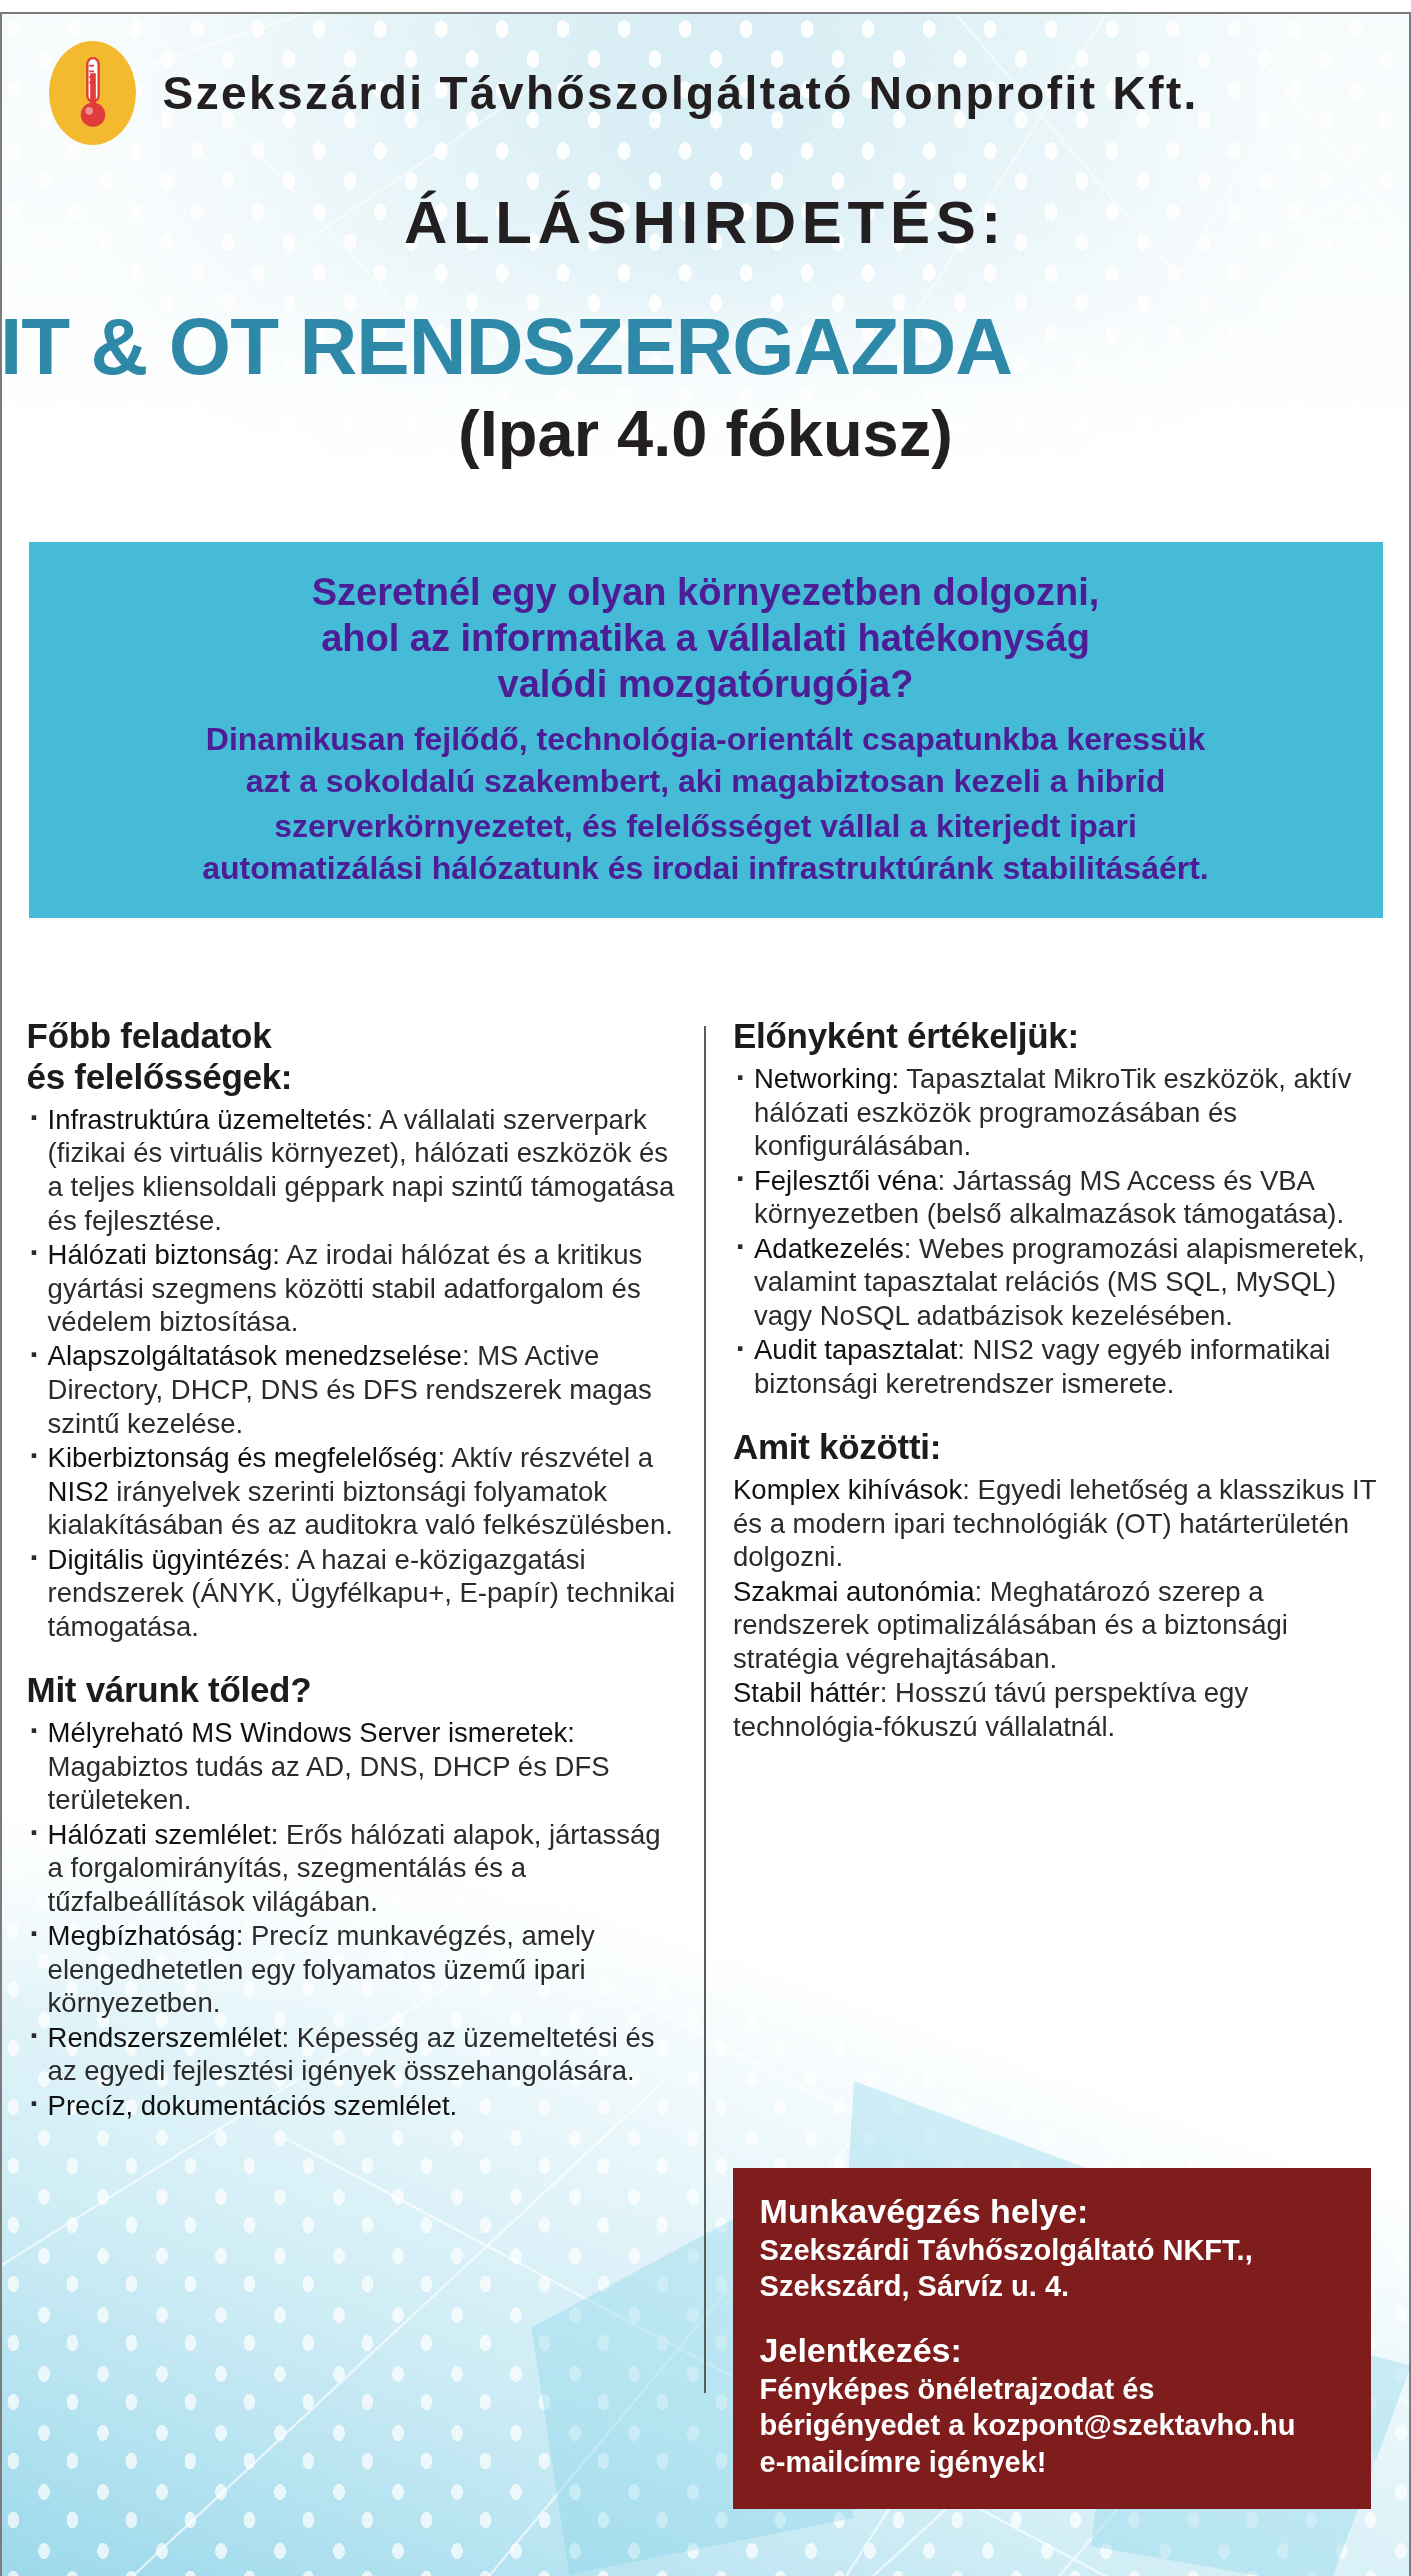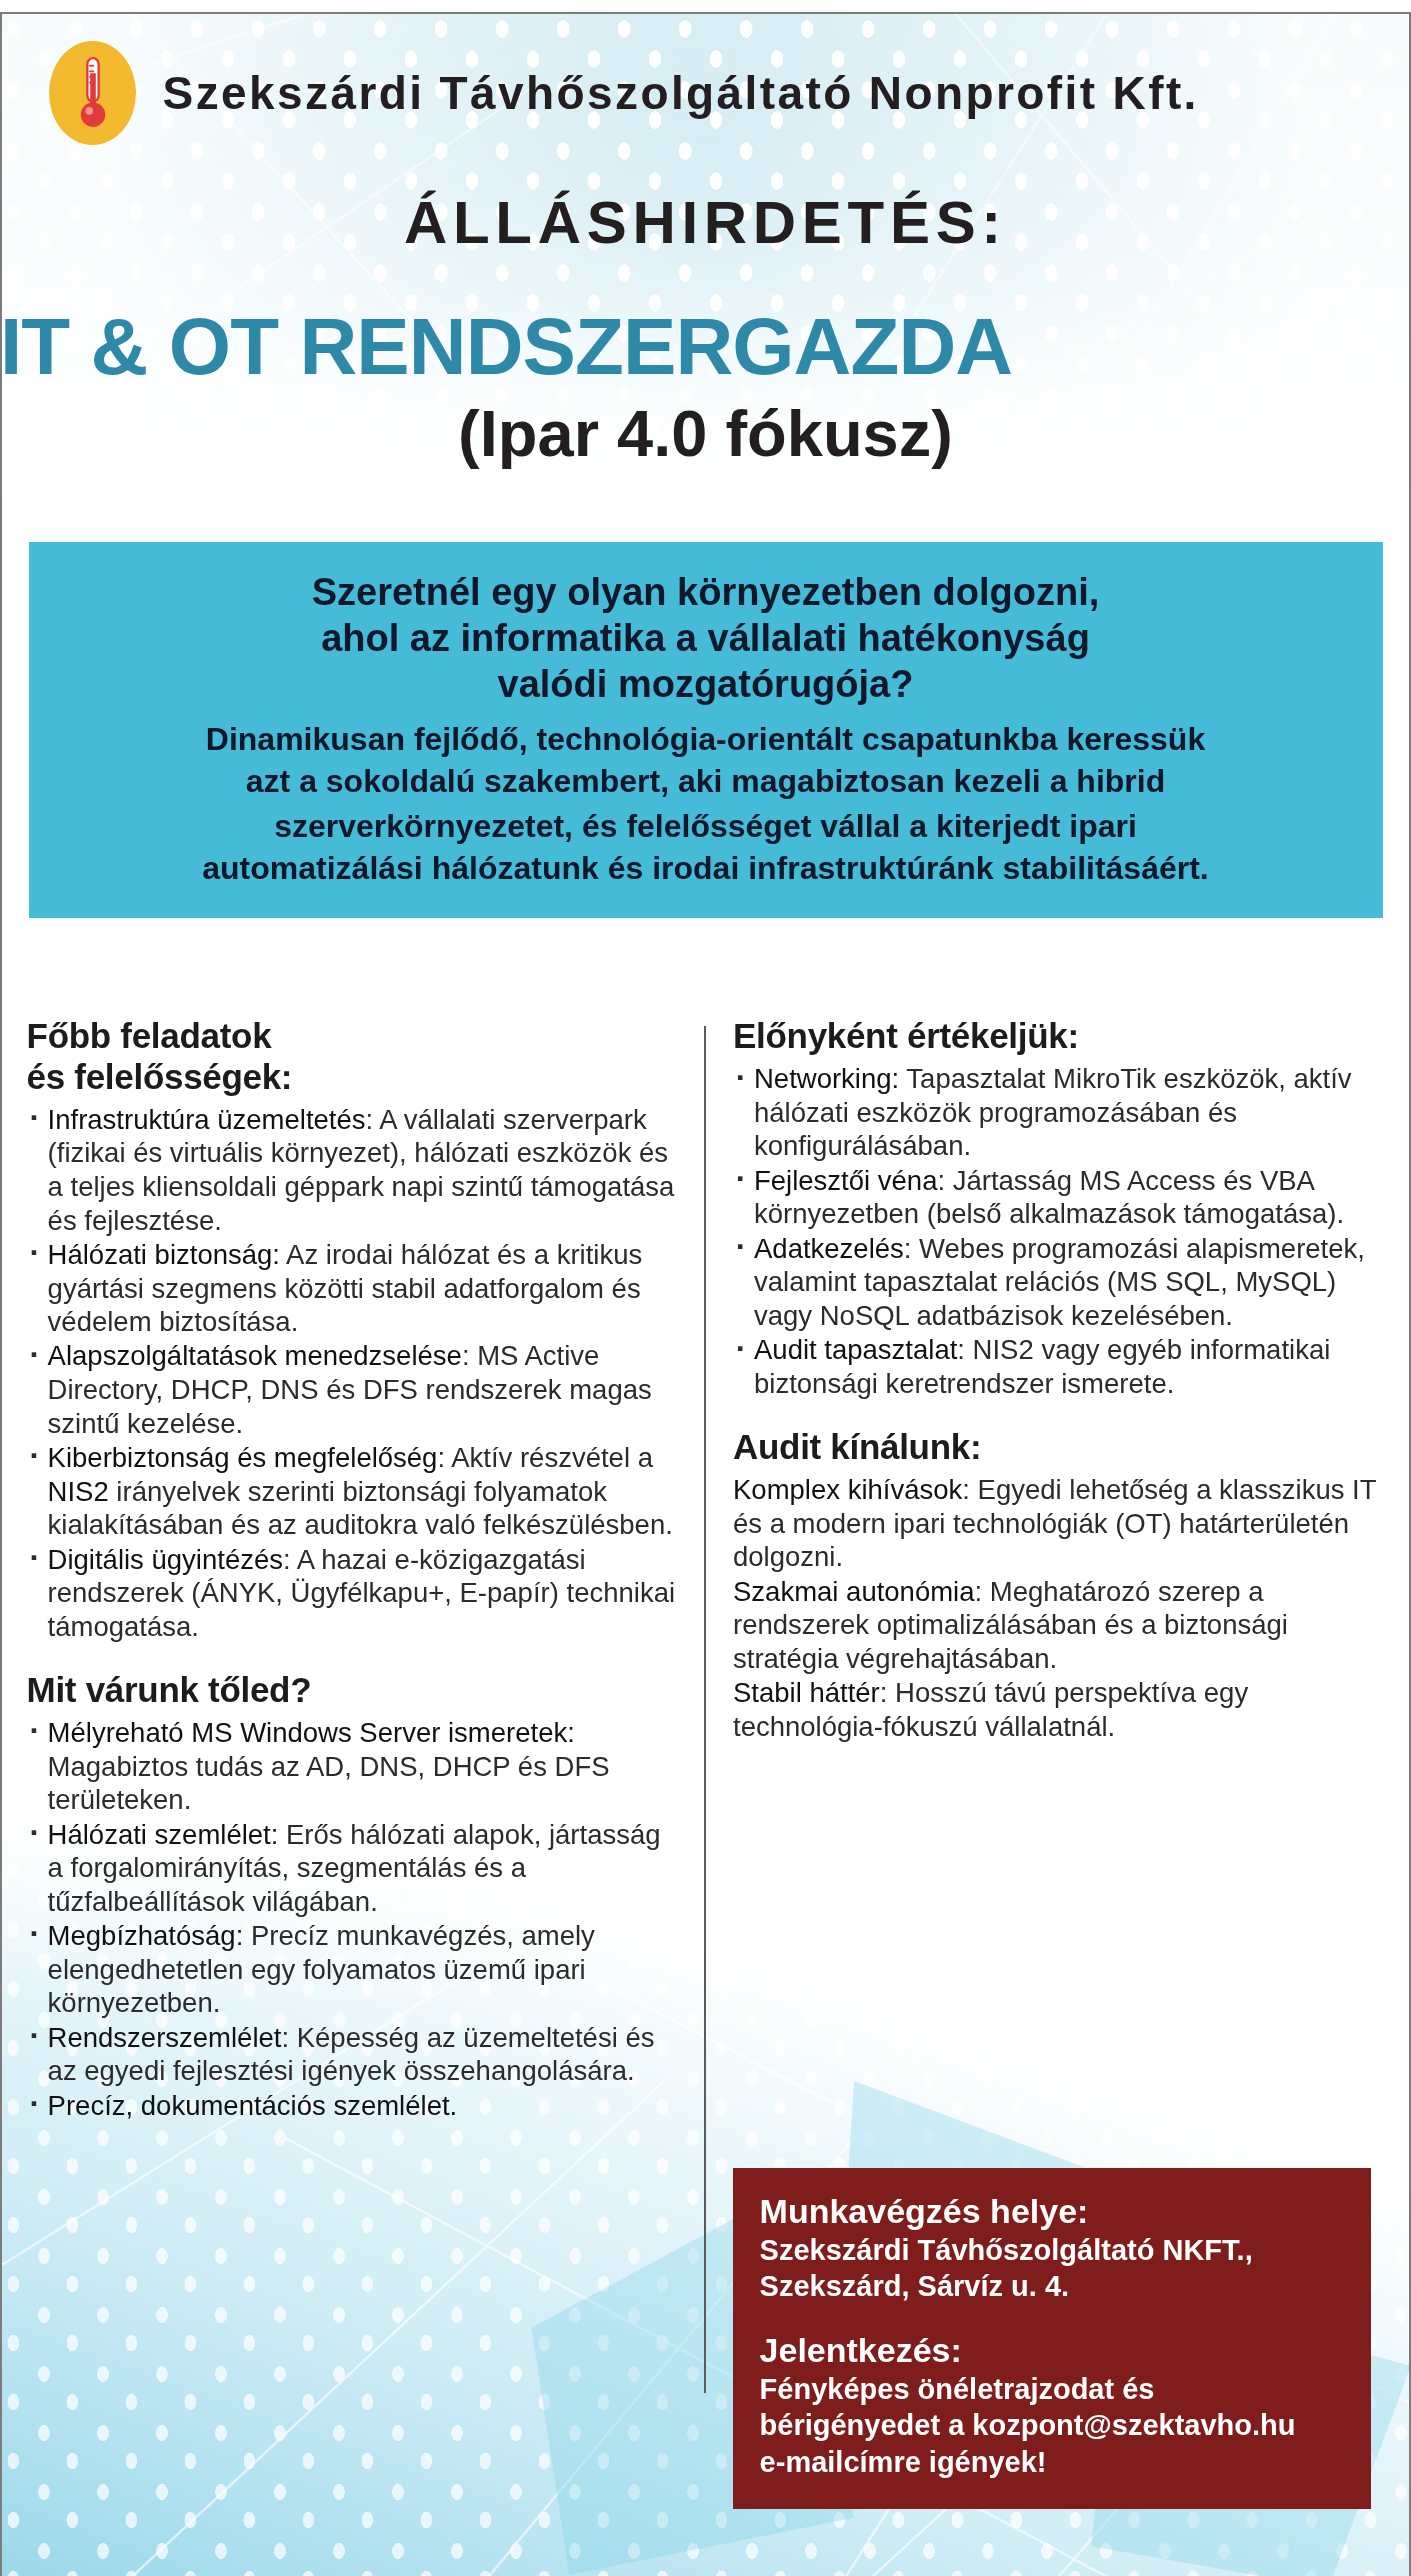"Szeretnél egy olyan környezetben" .intro-box { color: #0f172a -> #4c1d95 }
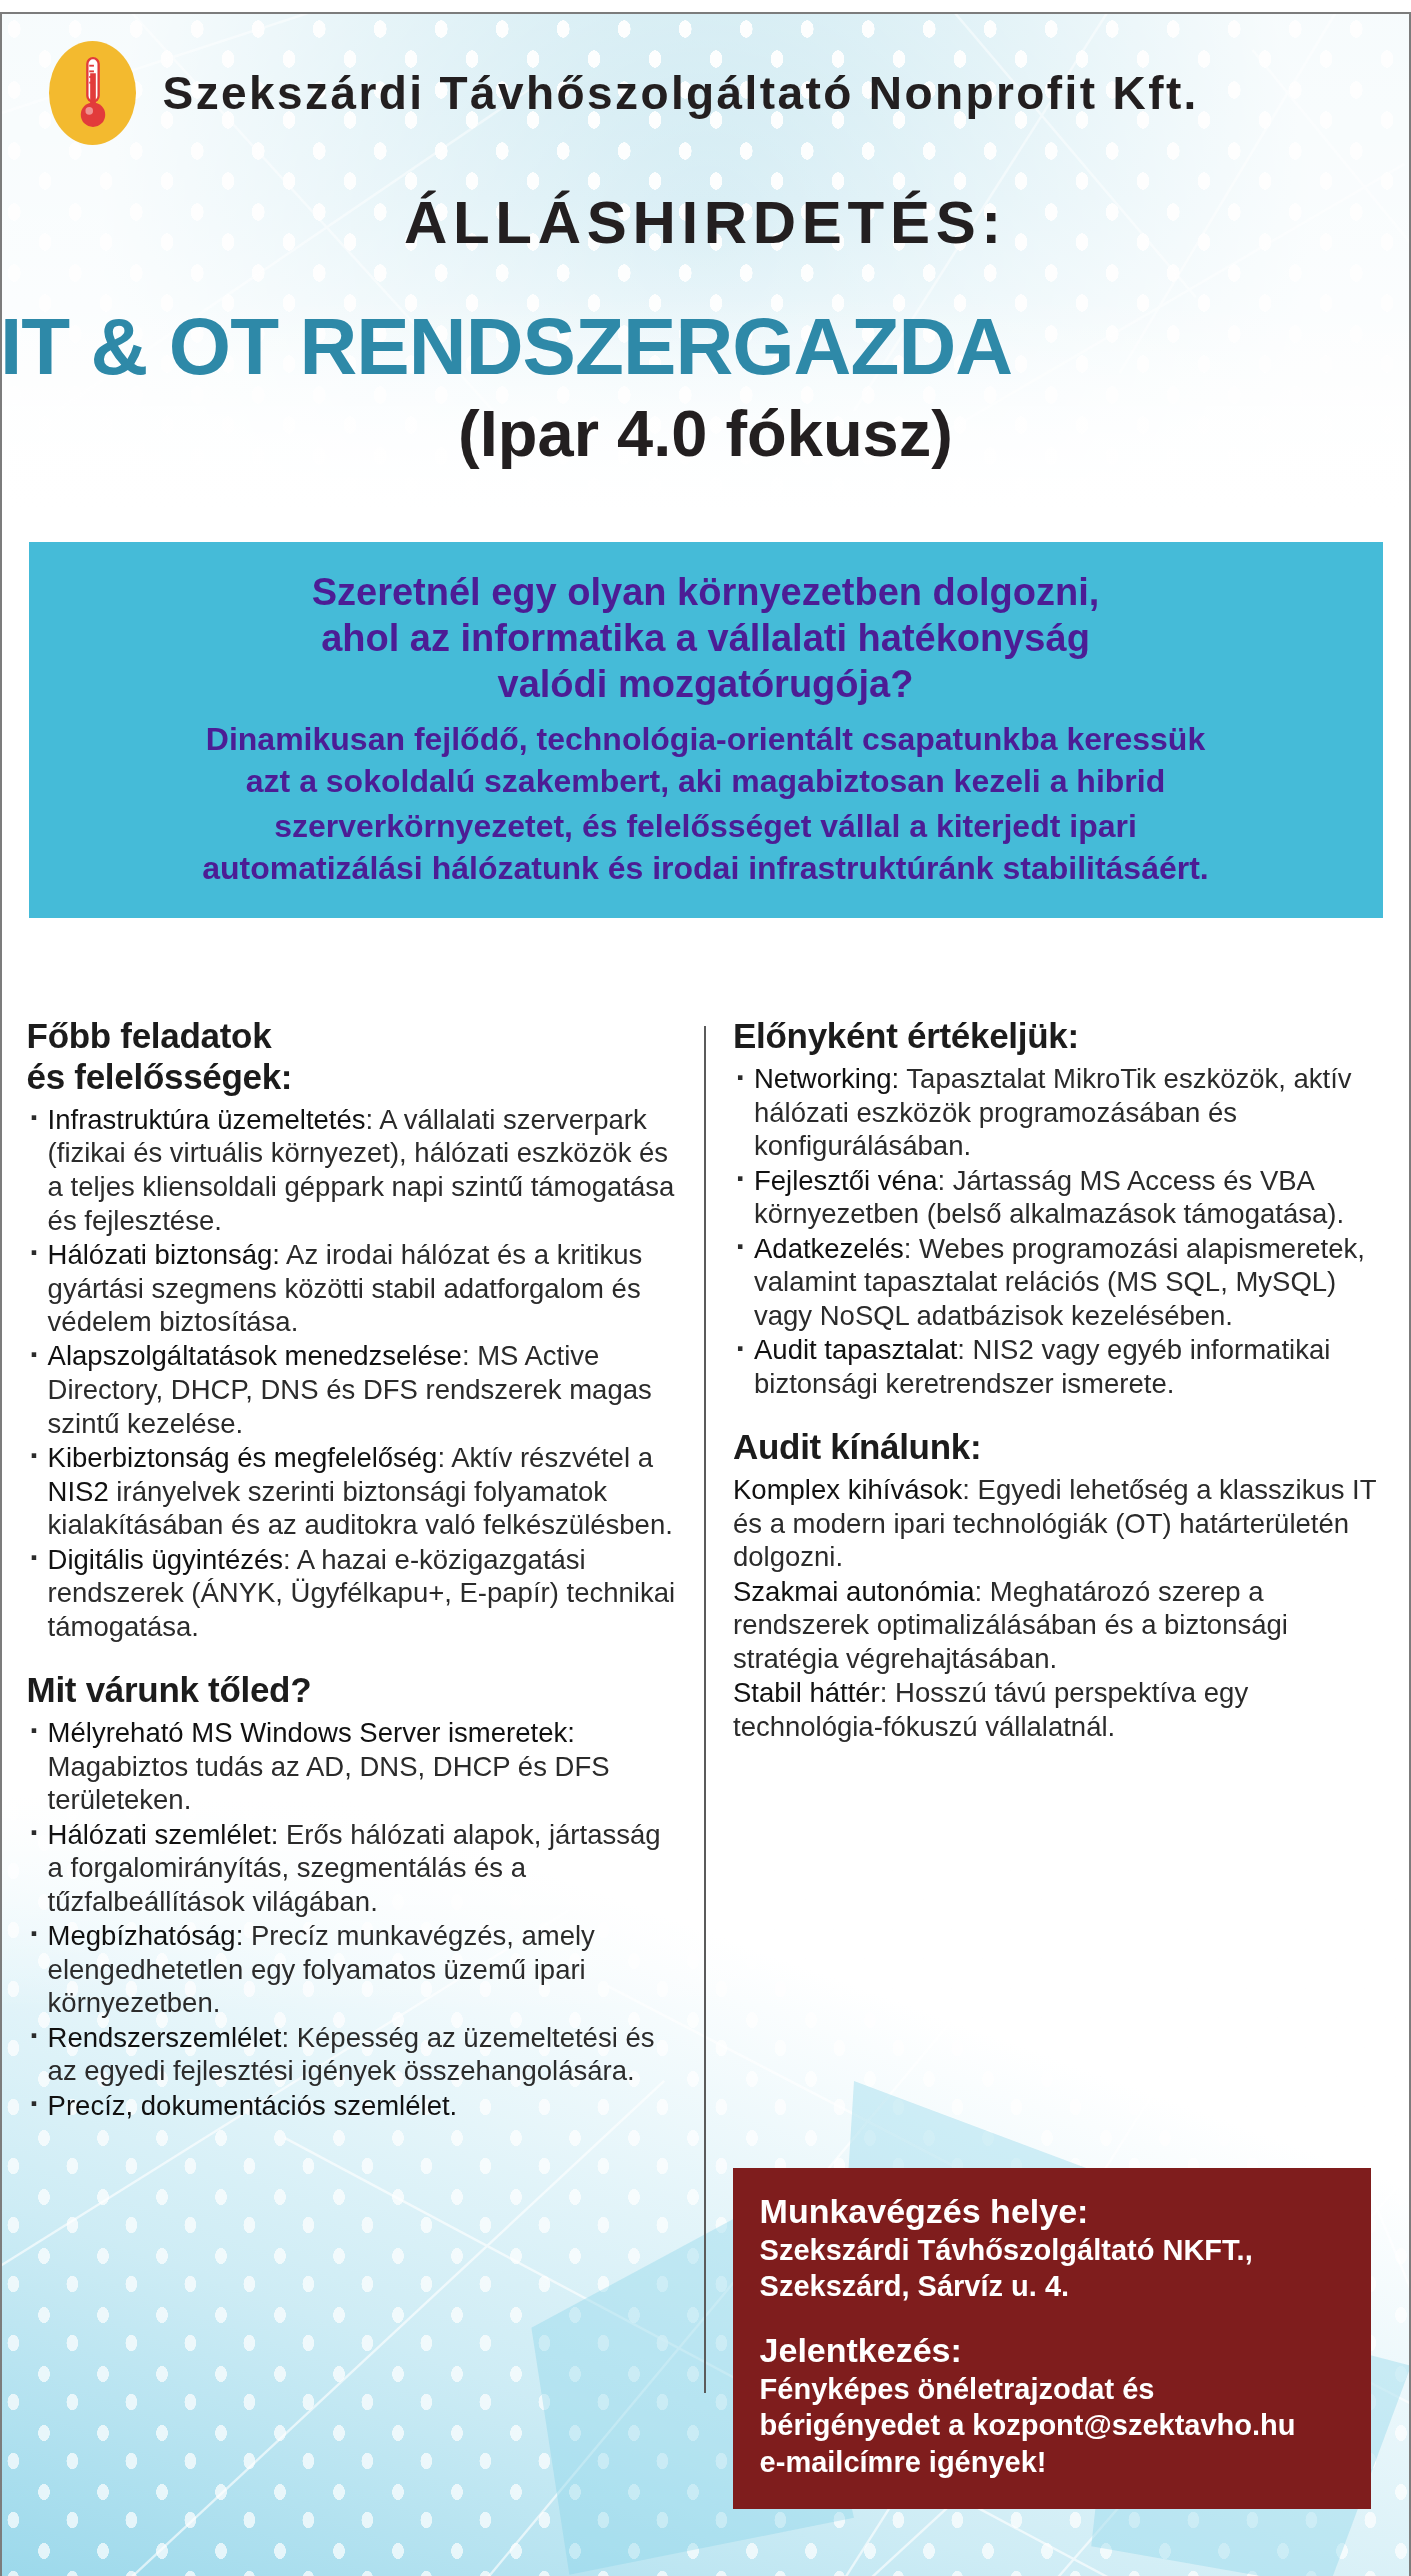"Audit kínálunk:" h2.sec { text: Audit kínálunk -> Amit közötti }
